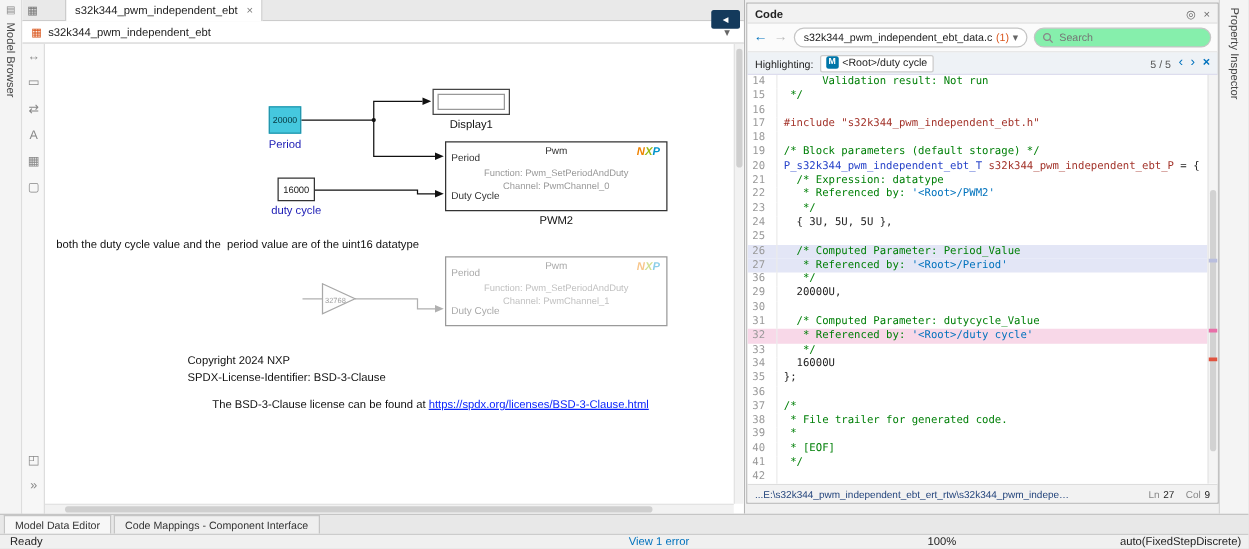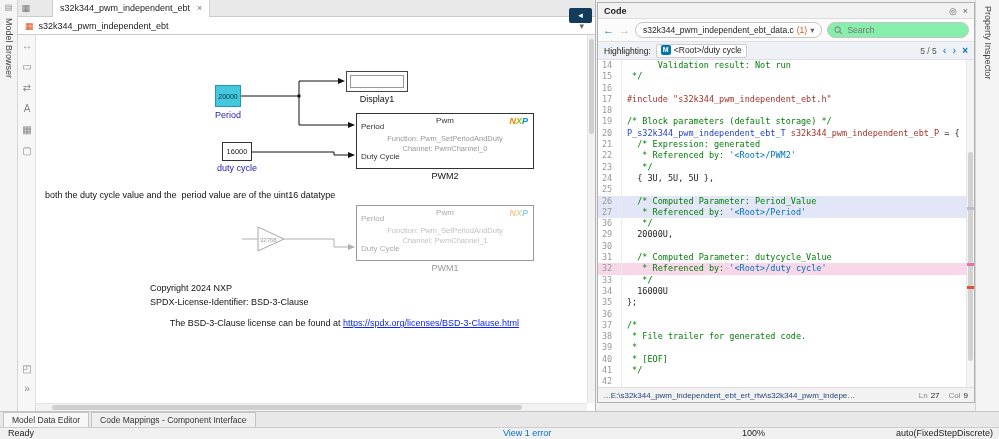"/* Expression: generated" span.sg-c { text: generated -> datatype }
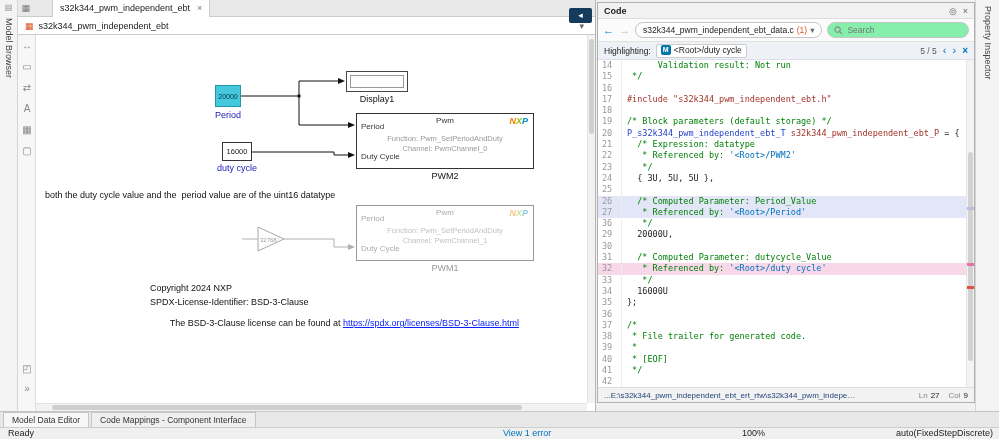"PWM1" div.blk-label { html: <div>PWM1</div> -> none }
